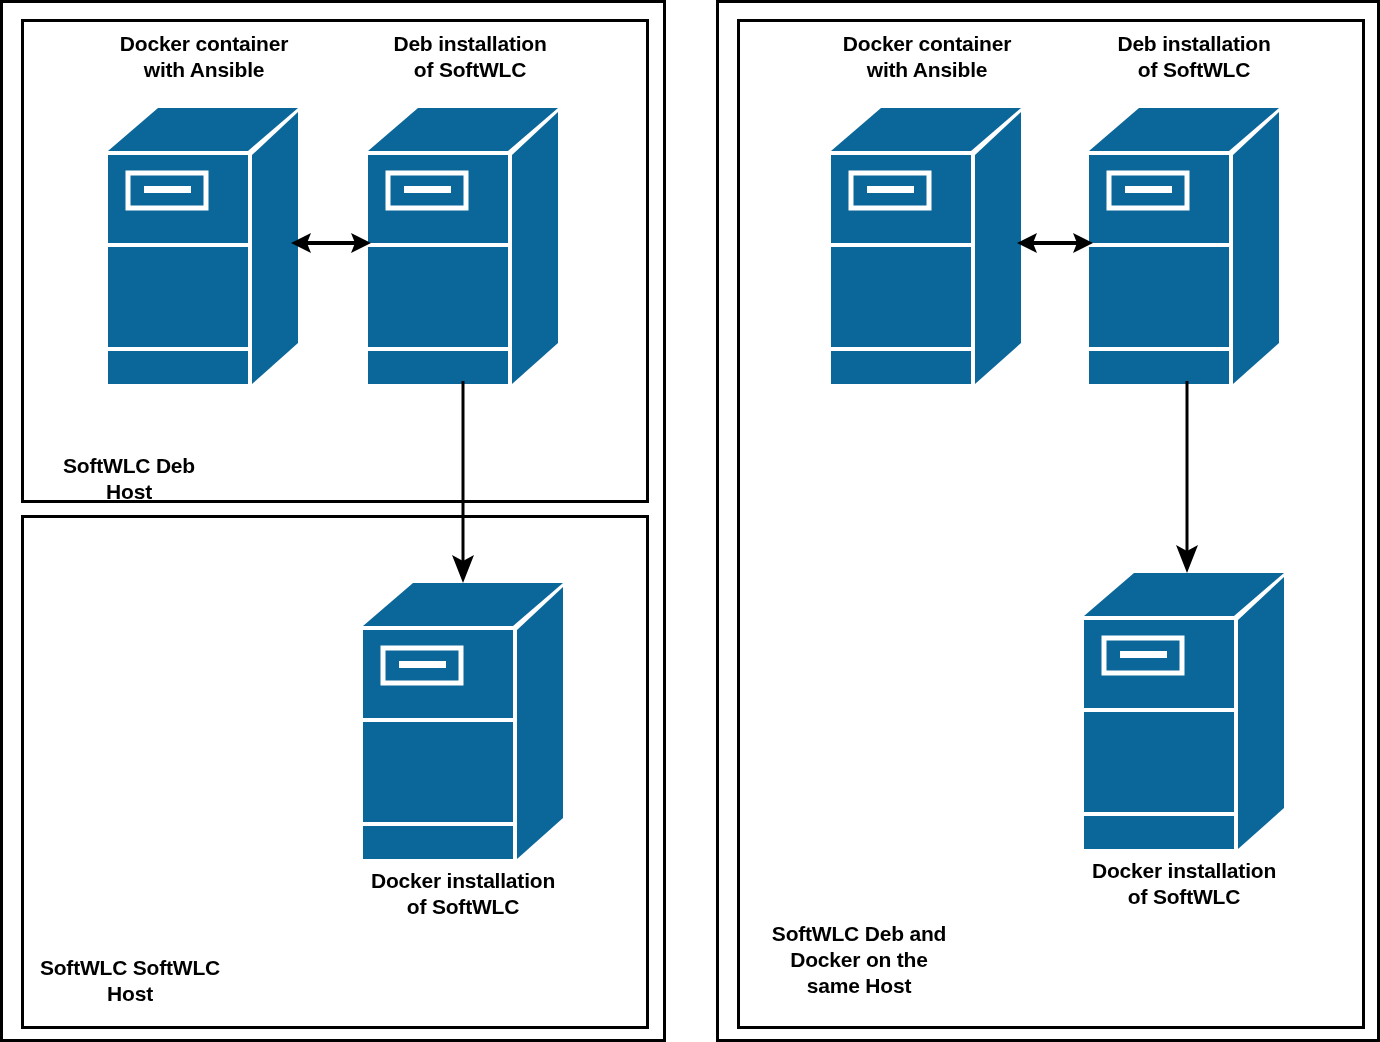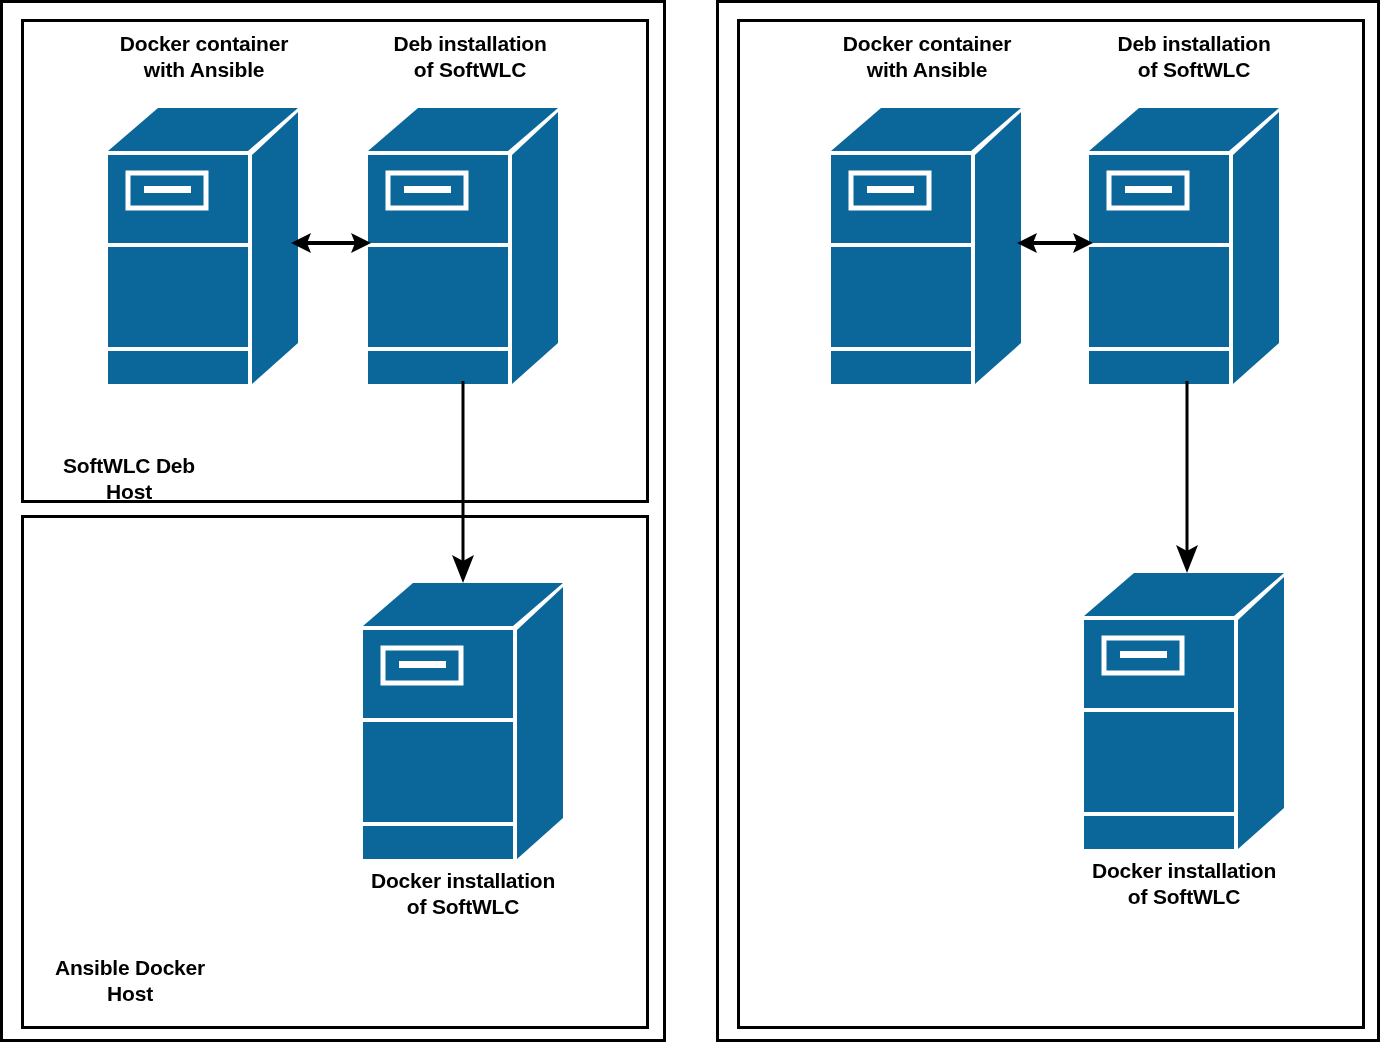"SoftWLC Deb and" div.label { html: none -> <div>SoftWLC Deb and Docker on the same Host</div> }
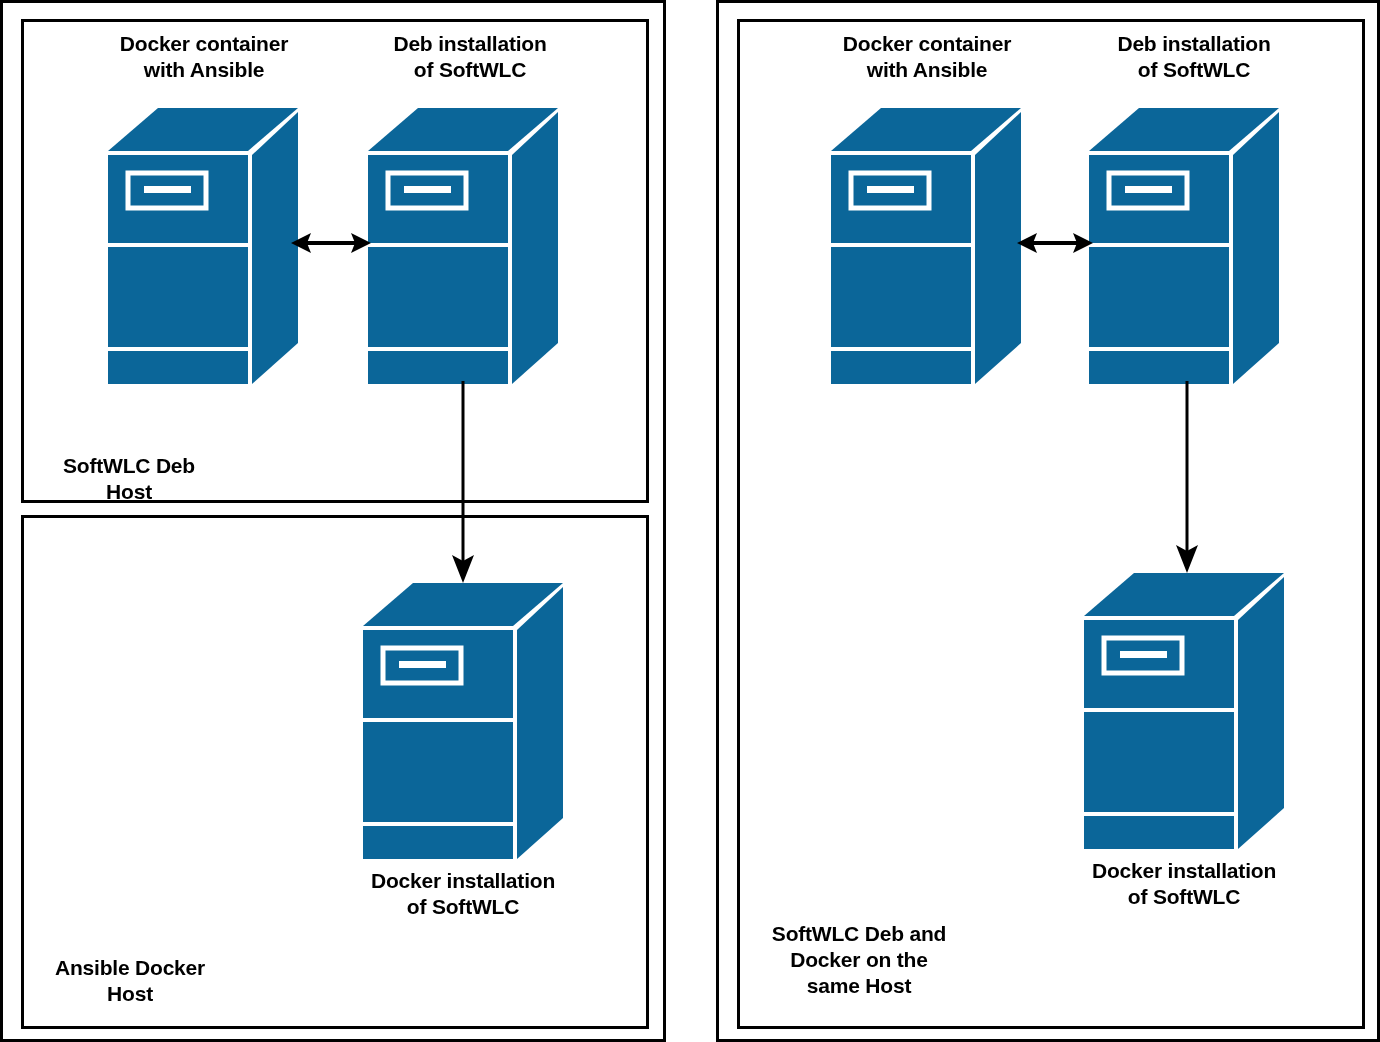"Ansible Docker" div.label { text: Ansible Docker -> SoftWLC SoftWLC }
